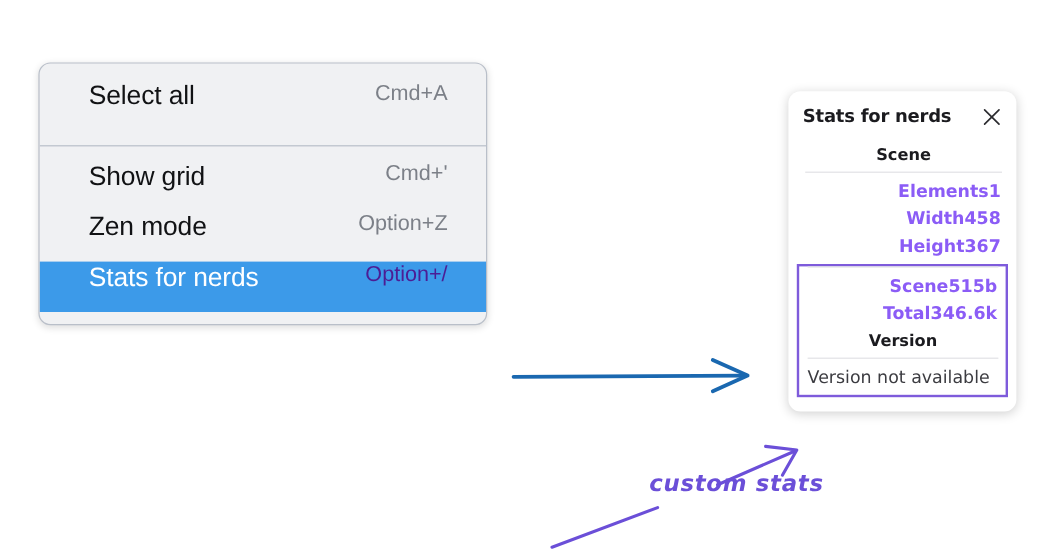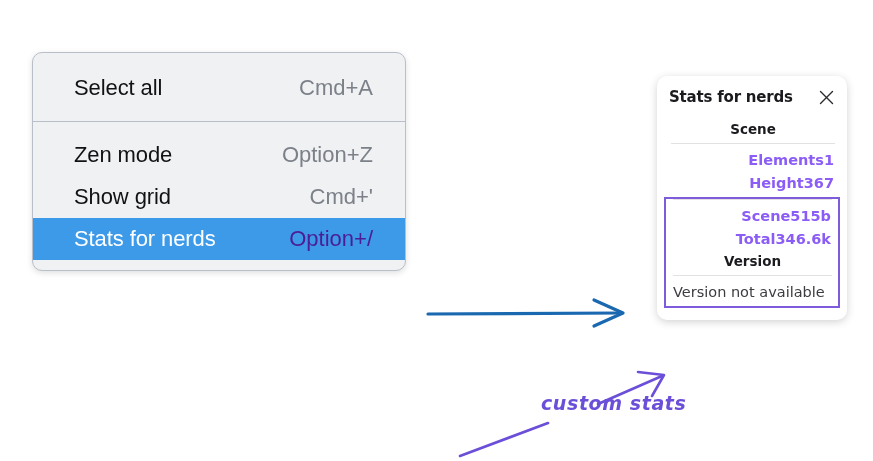"Select all" .menu-item { align-items: center -> flex-start }
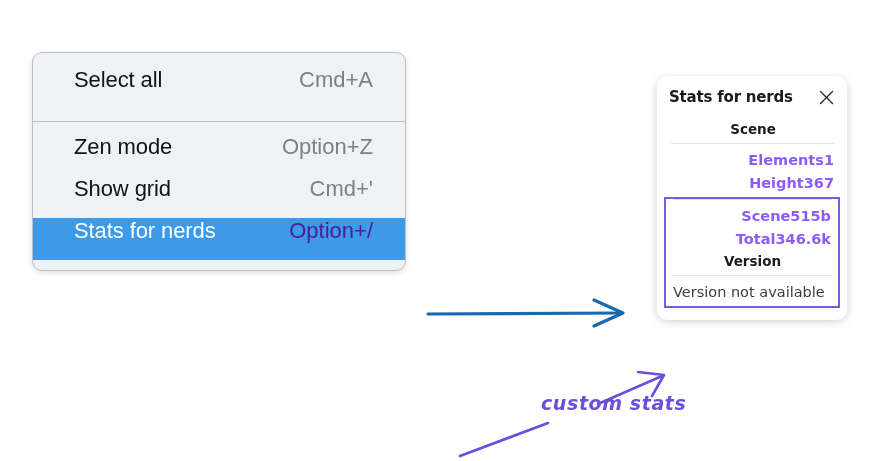"Cmd+A" .menu-item .shortcut { font-size: 22px -> 18px }
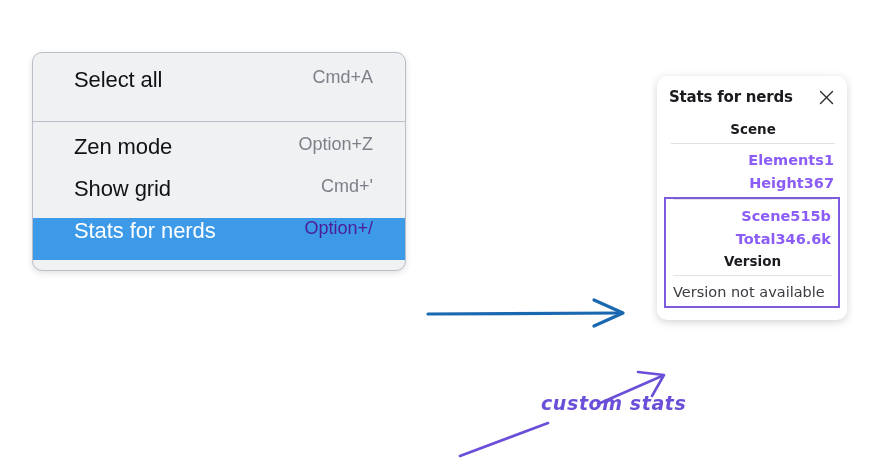"Zen mode" div.menu-item { order: before "Show grid" -> after "Show grid" }
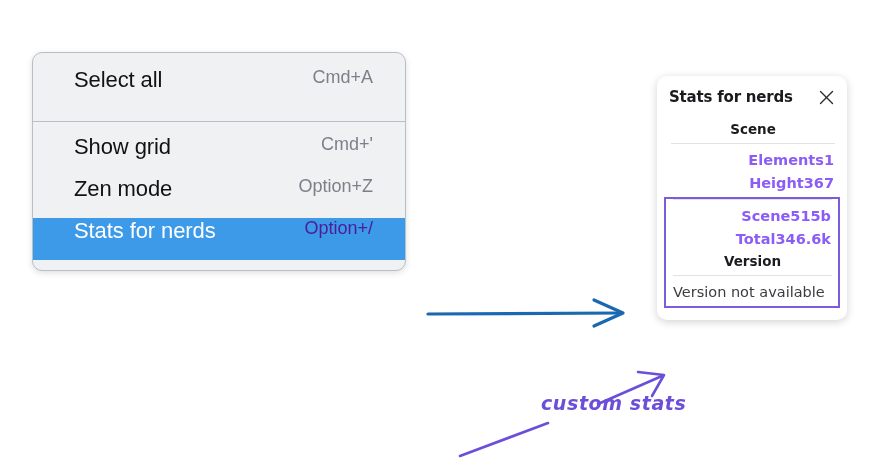"Width" div.stat-row { html: none -> <div> <span>Width</span> <span>458</span> </div> }
